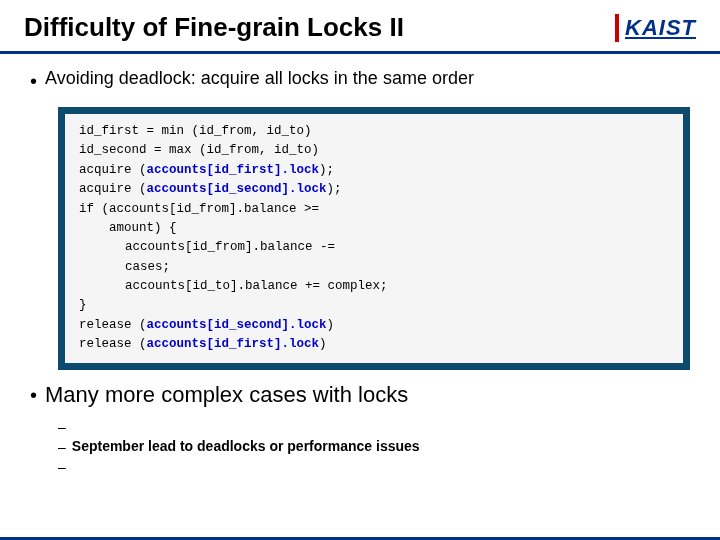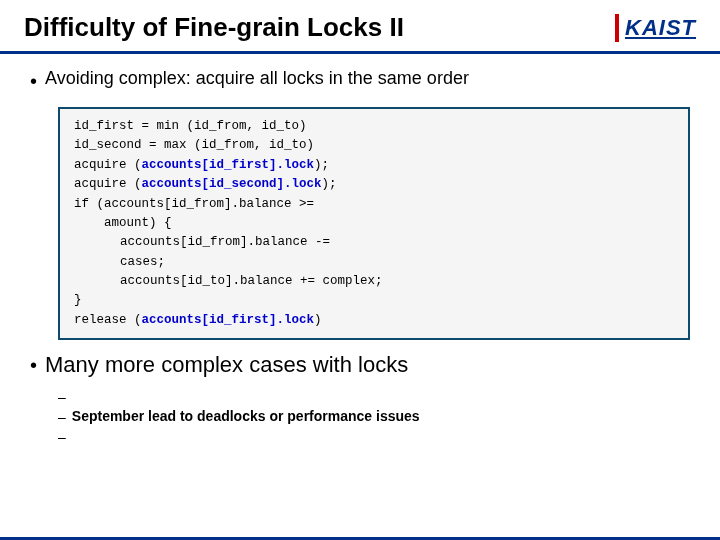"Avoiding complex: acquire all locks" span.bullet-text-main { text: complex -> deadlock }
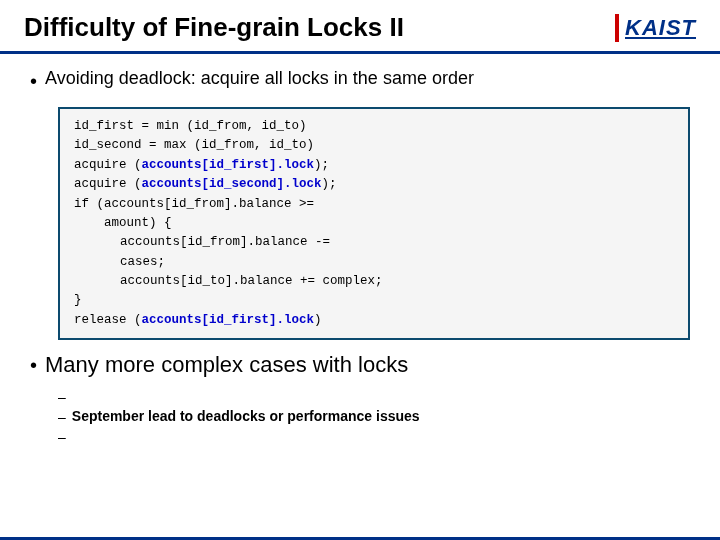"id_first = min (id_from, id_to)" .code-block { border: 2px solid #0c4a6e -> 7px solid #0c4a6e }
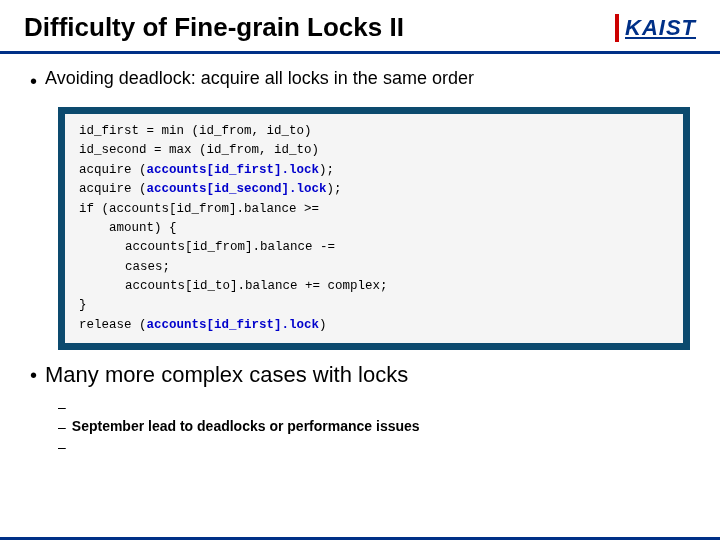"release (accounts[id_second].lock)" span.code-line { html: none -> <span>release (<span>accounts[id_second].lock</span>)</span> }
